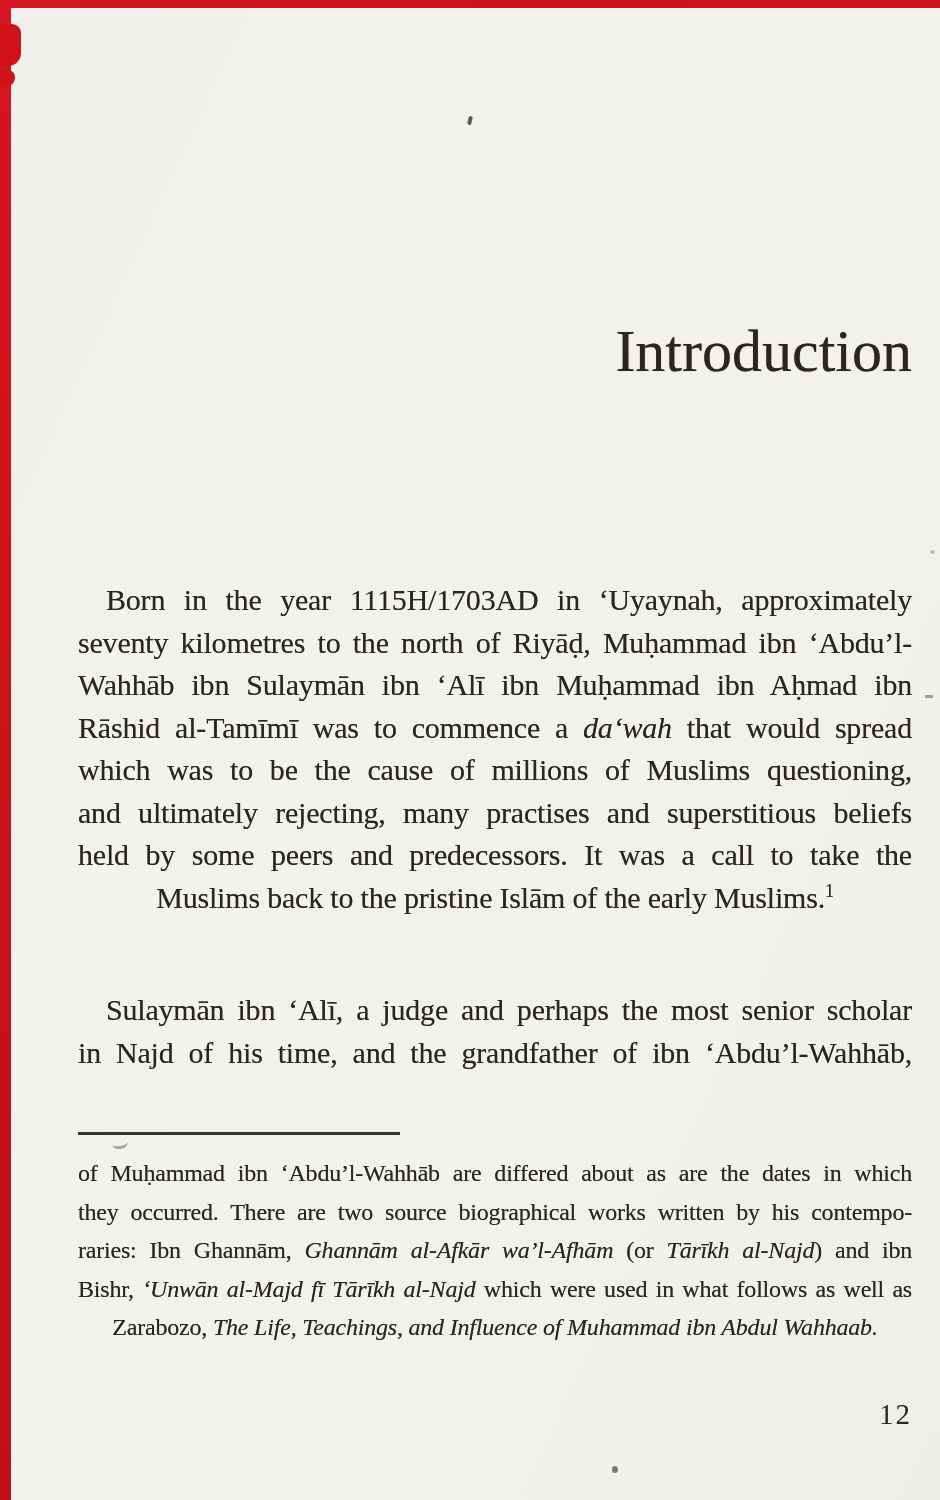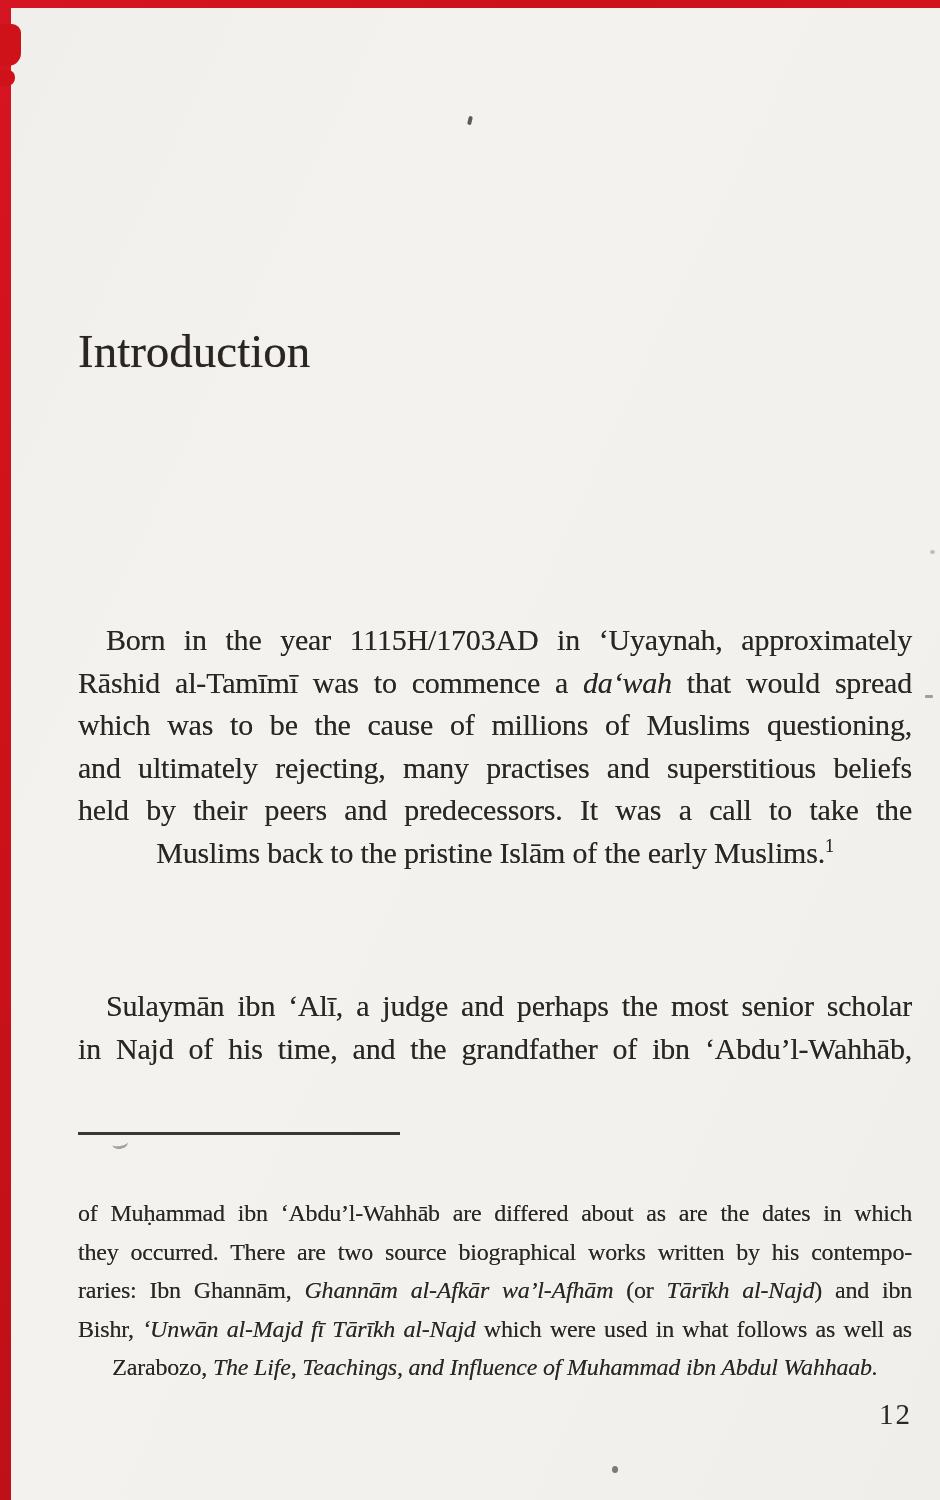"Introduction" .heading { font-size: 47px -> 60px; text-align: left -> right }
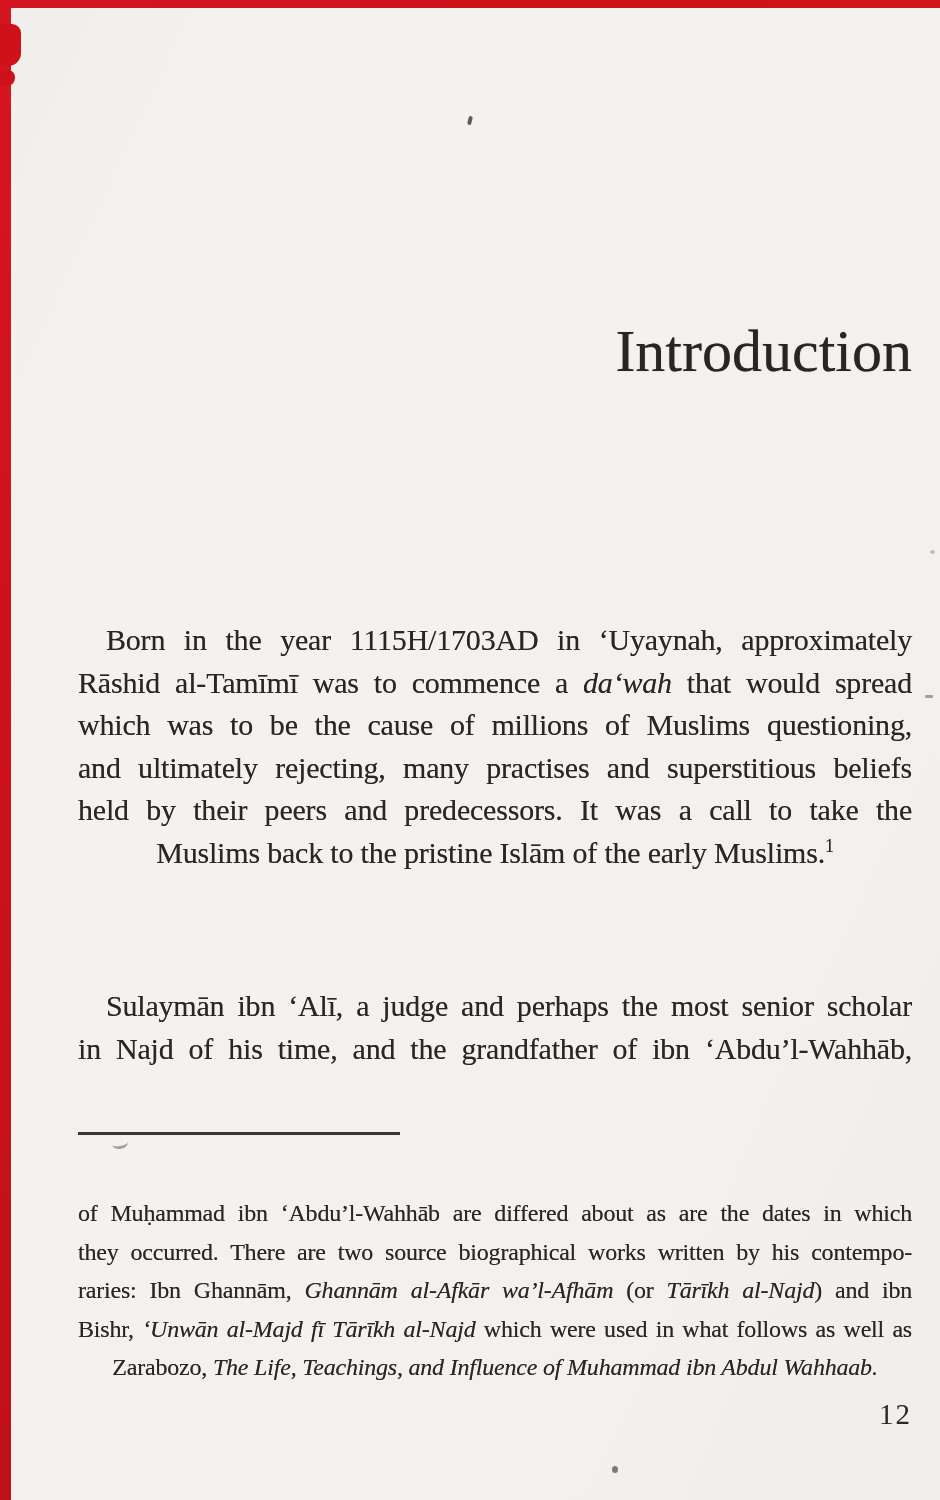"Born in the year 1115H/1703AD" .textblock { margin-top: 40px -> none }
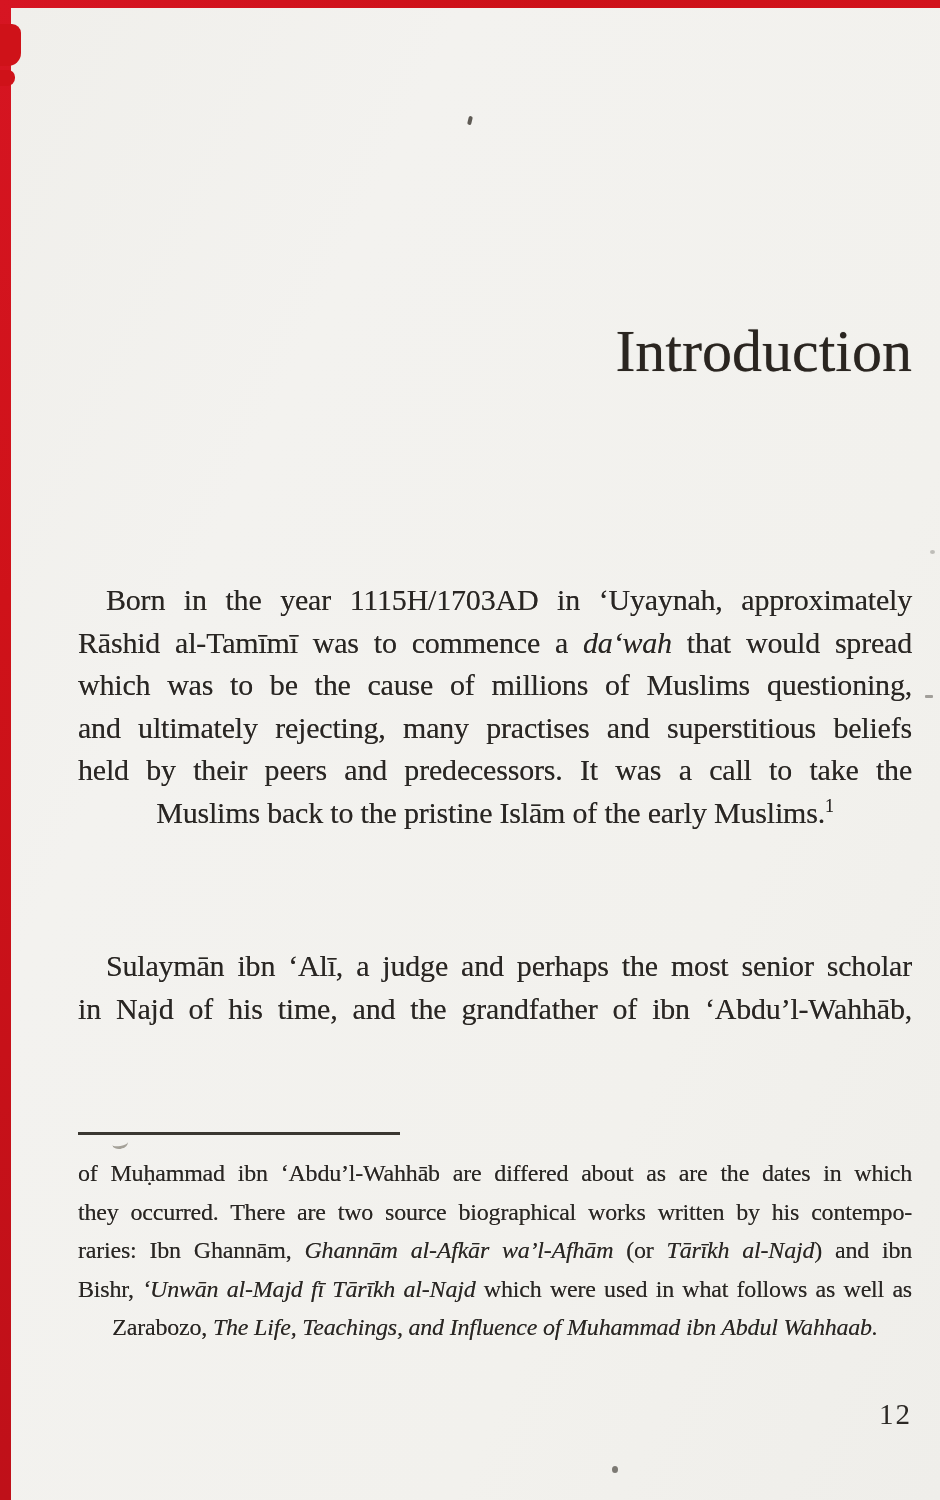"seventy kilometres to the north" div.tline { html: none -> <div><span>seventy kilometres to the north of Riyāḍ, Muḥammad ibn ‘Abdu’l-</span></div> }
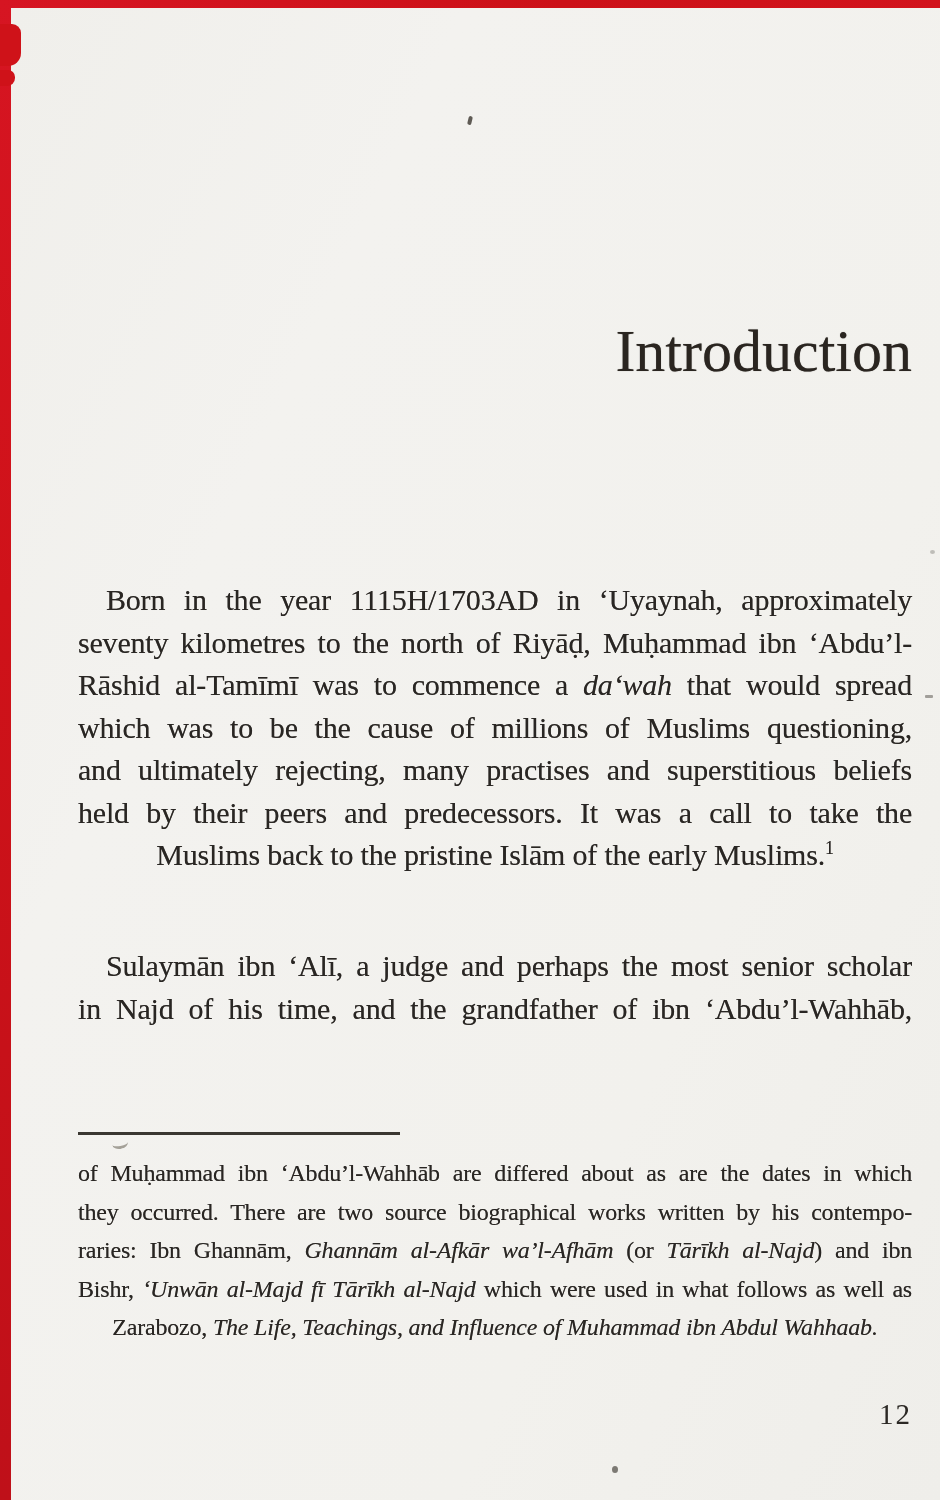"Wahhāb ibn Sulaymān ibn ‘Alī" div.tline { html: none -> <div><span>Wahhāb ibn Sulaymān ibn ‘Alī ibn Muḥammad ibn Aḥmad ibn</span></div> }
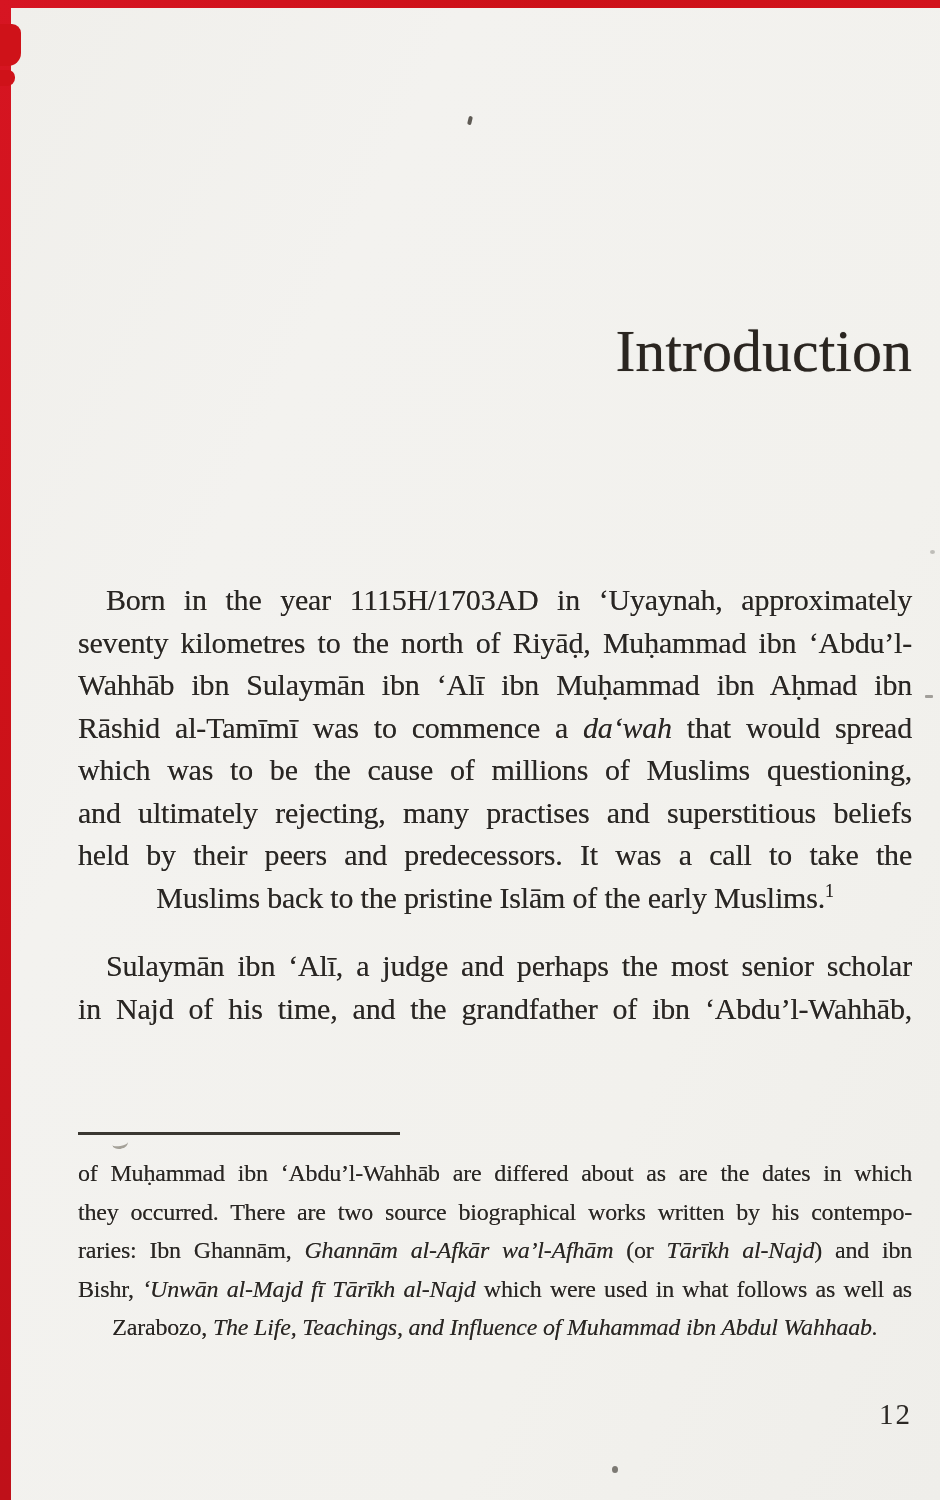"held by their peers and" span { text: their -> some }
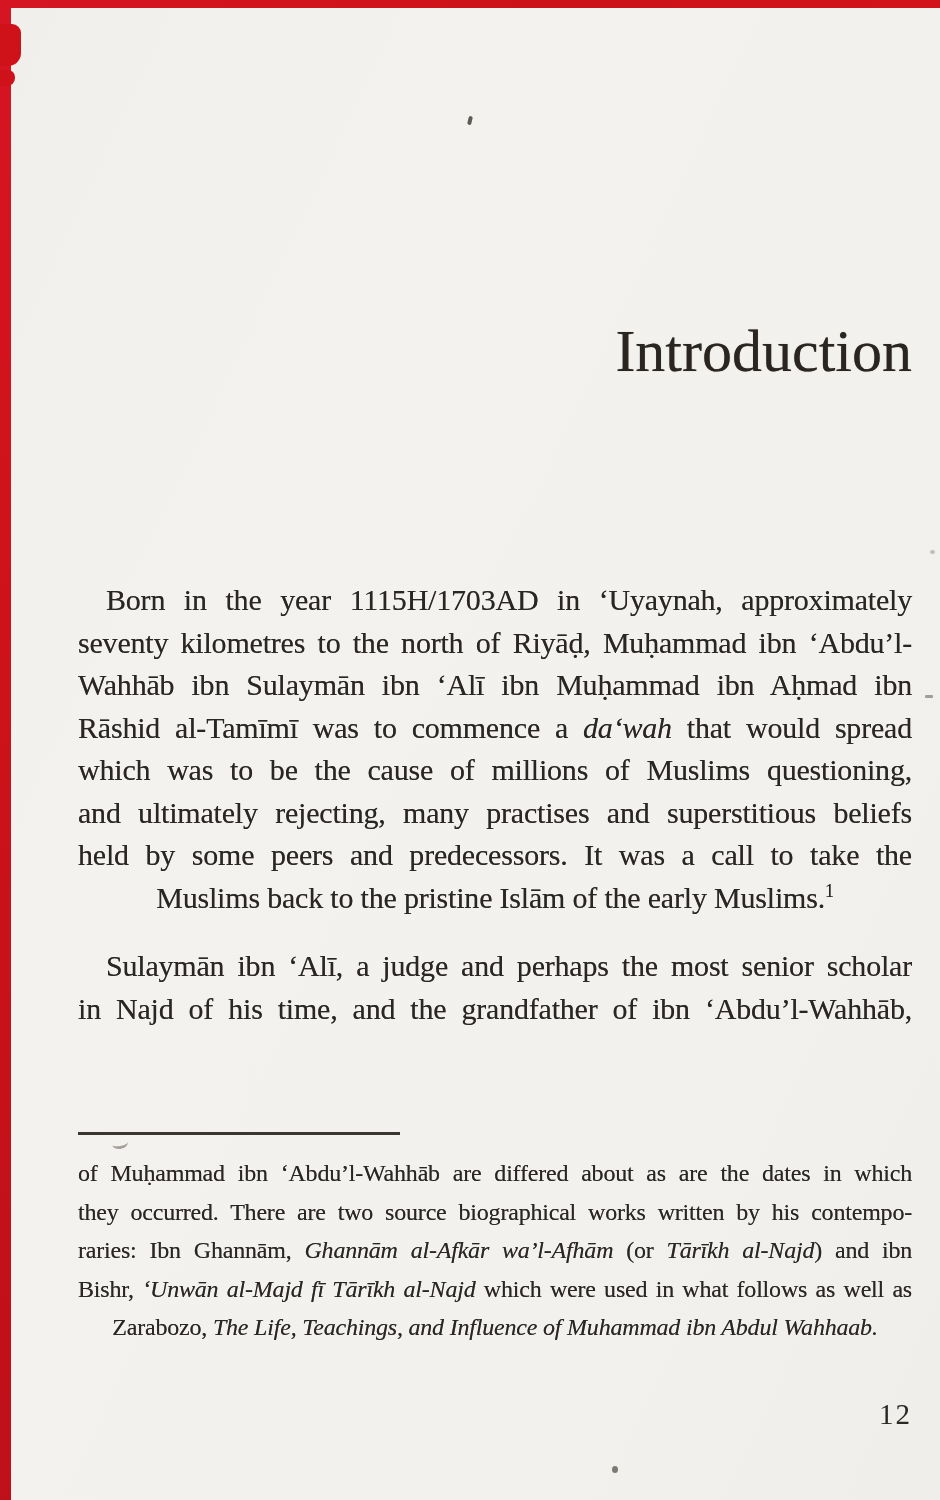"Sulaymān ibn ‘Alī, a judge" #para2 { top: 937px -> 981px }
